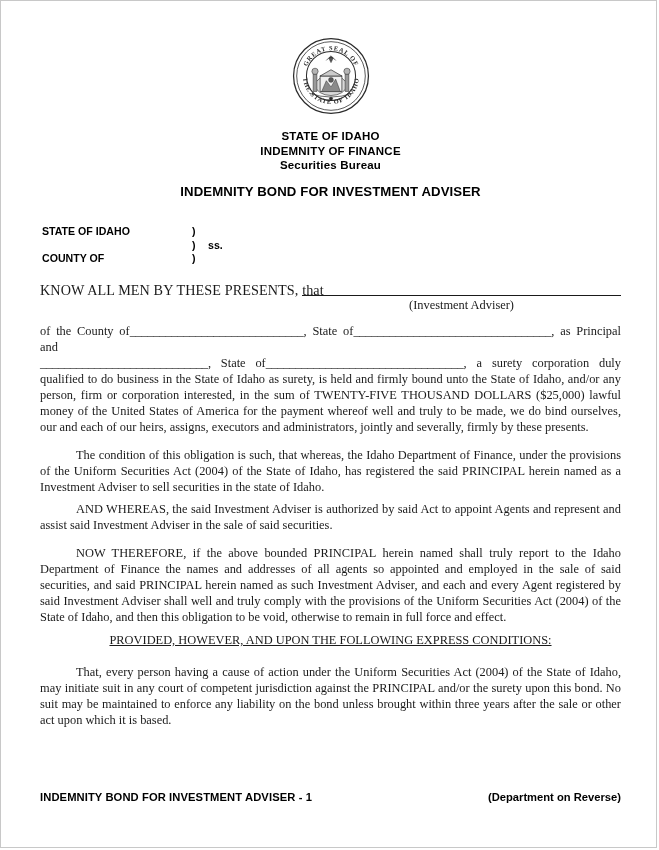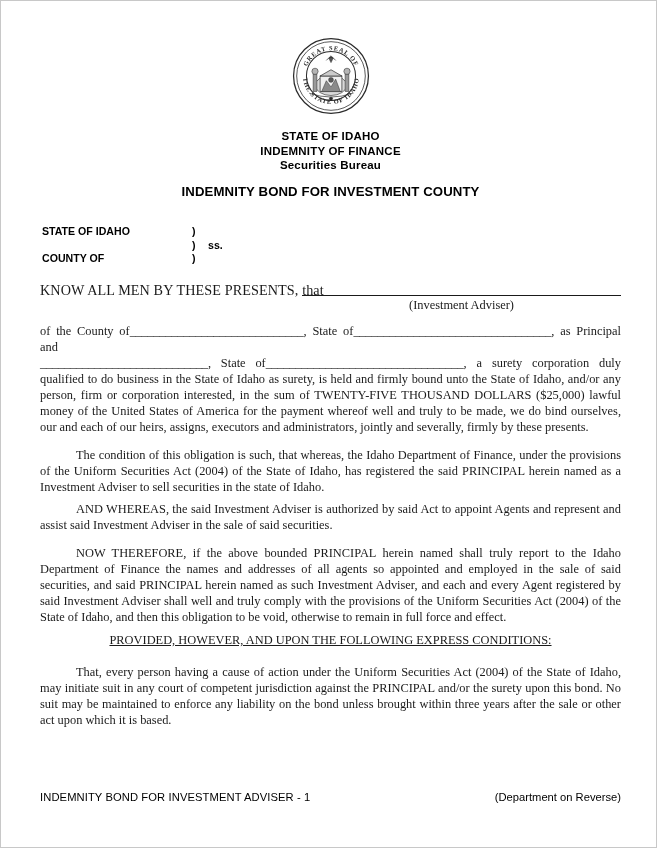"INDEMNITY BOND FOR INVESTMENT COUNTY" div.doc-title { text: COUNTY -> ADVISER }
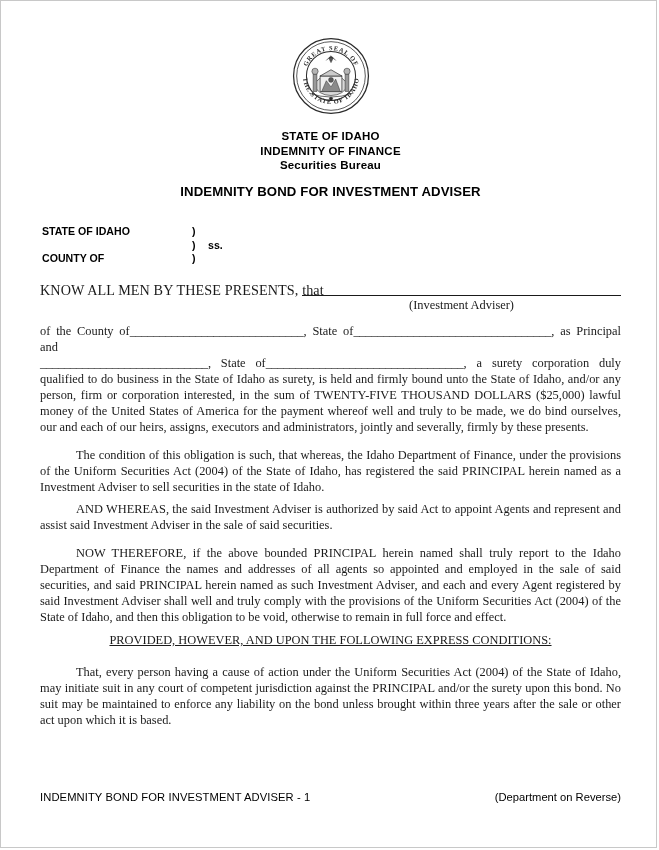"INDEMNITY BOND FOR INVESTMENT ADVISER -" .footer { font-weight: none -> bold }
